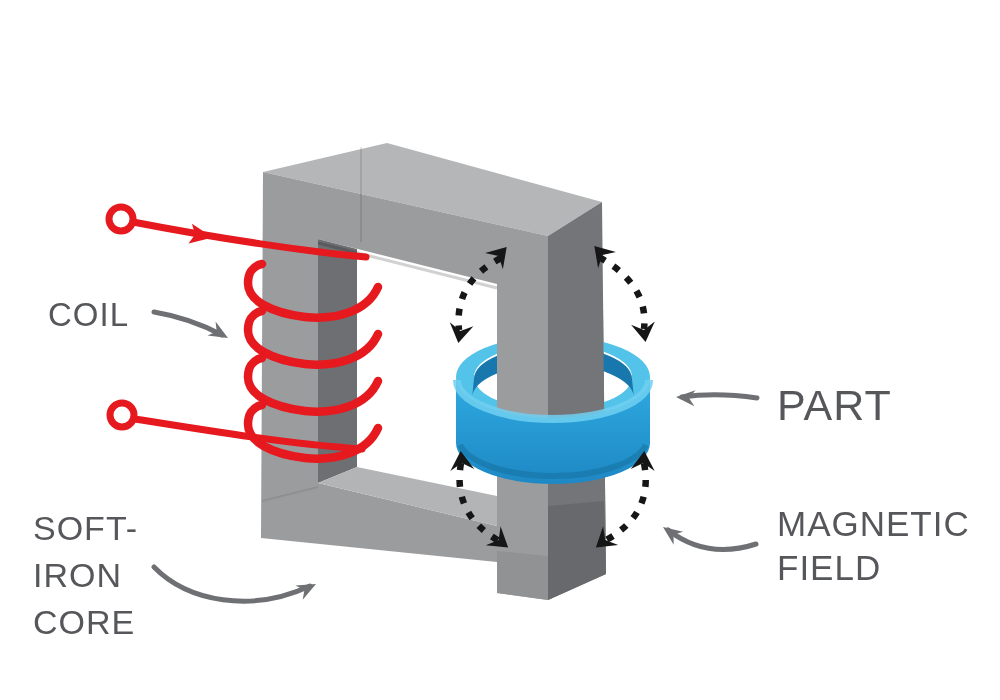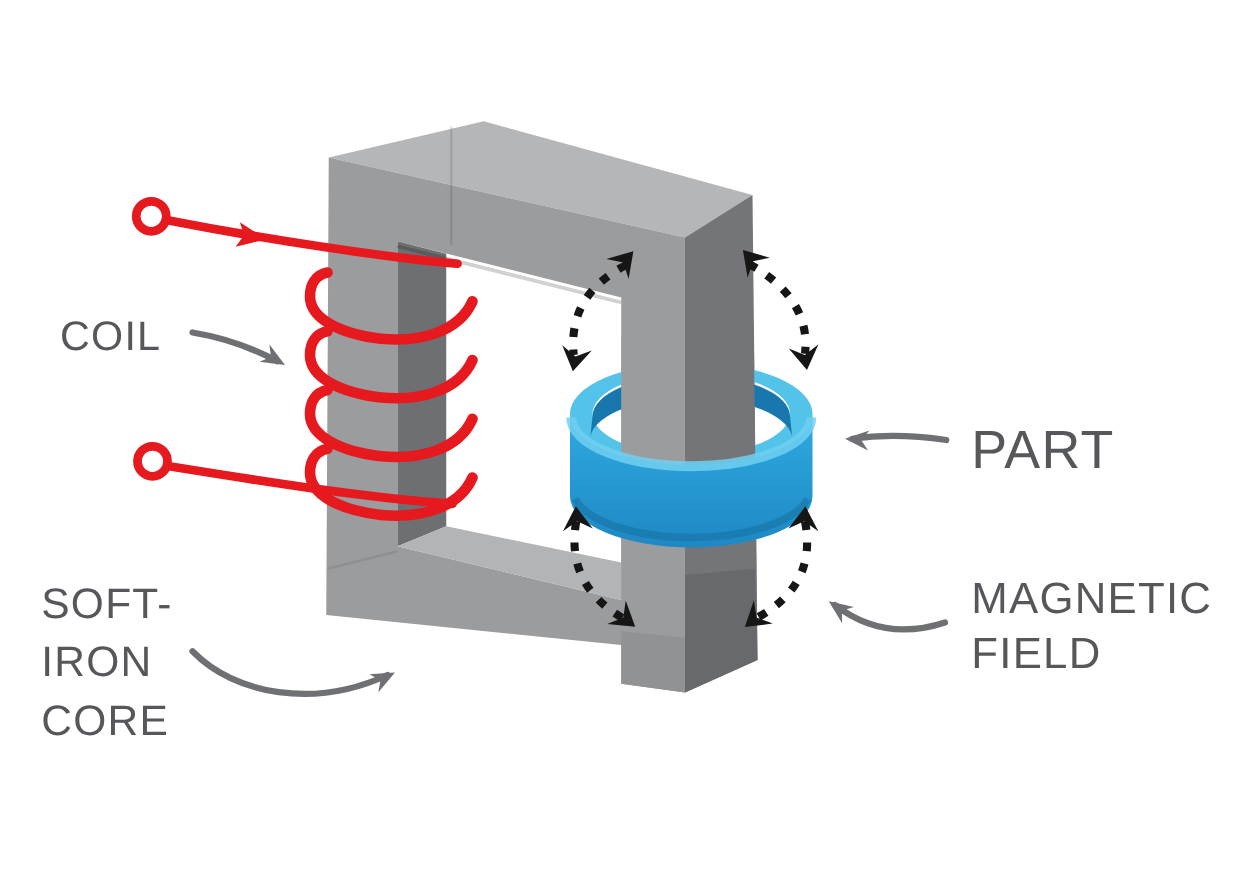"COIL" .stage { margin-top: none -> 46px }
